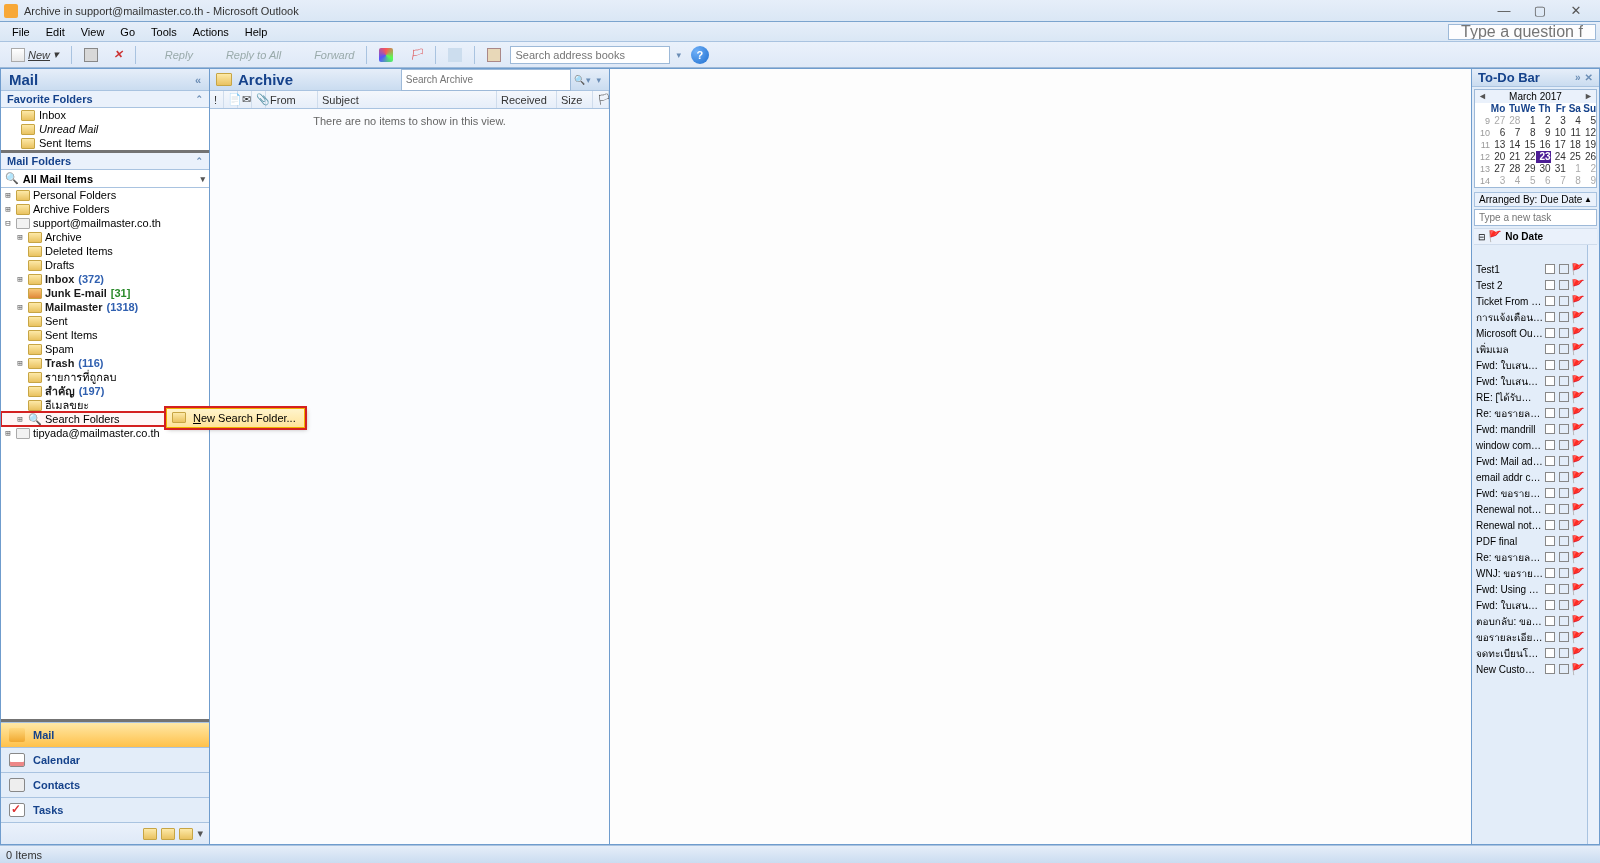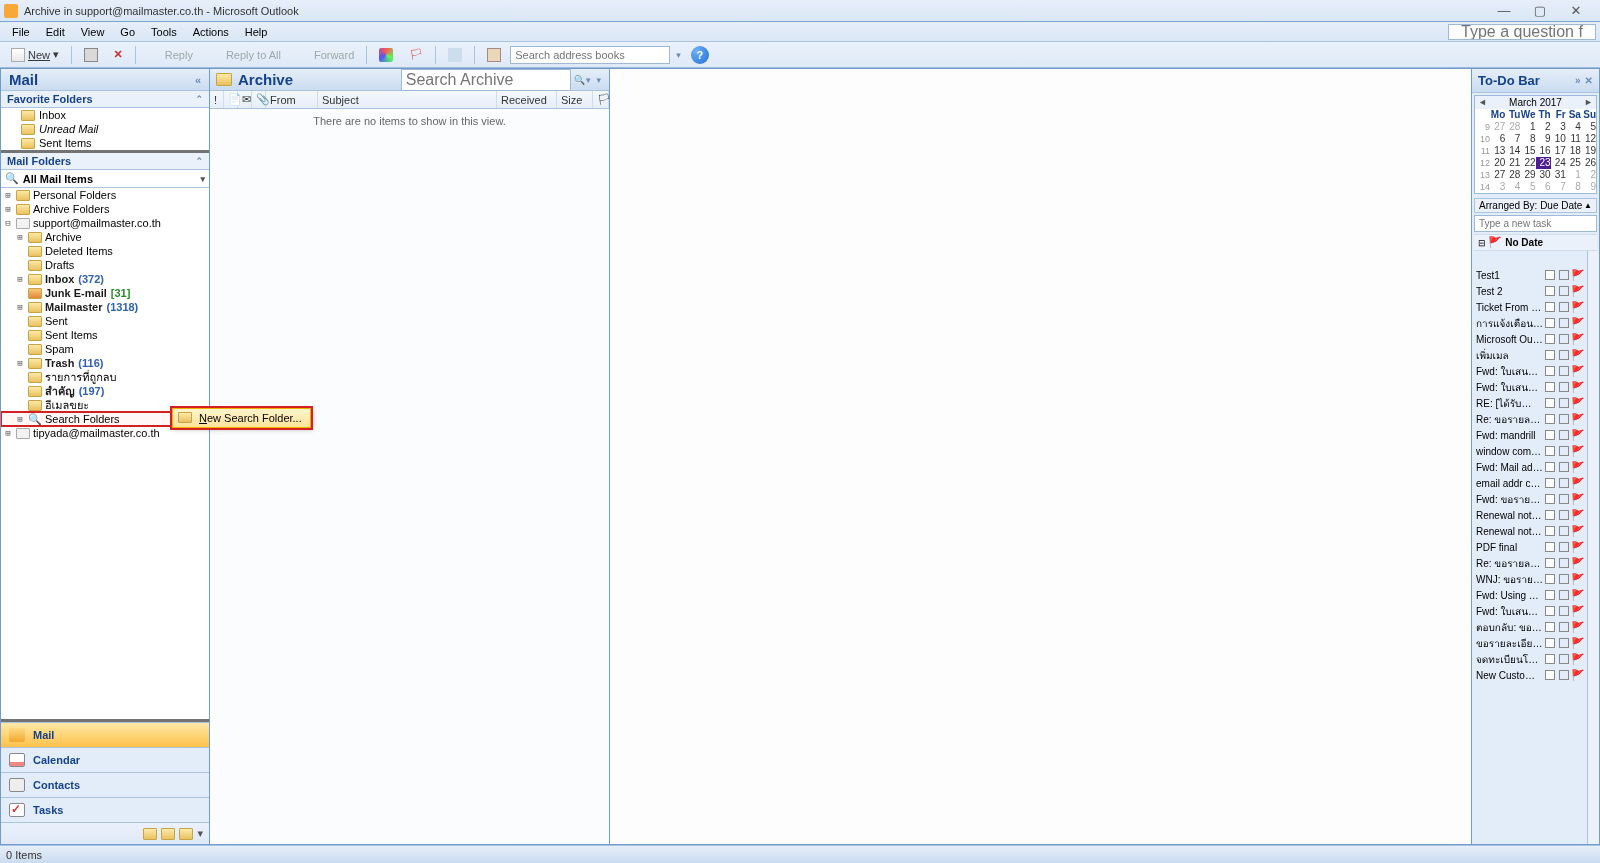"New" .tb-btn { font-style: none -> italic }
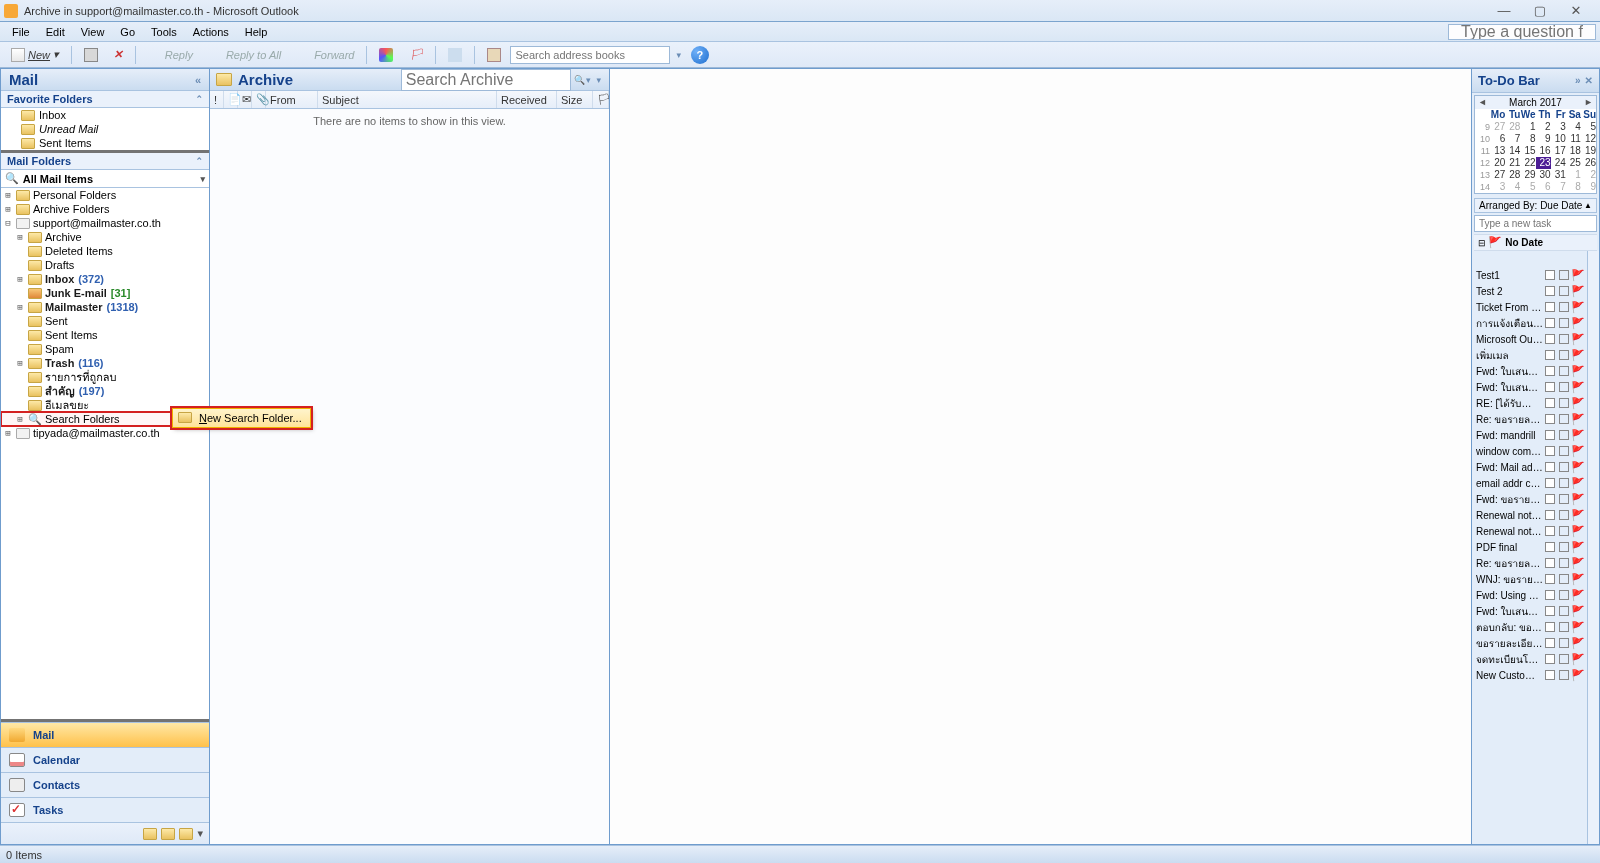"Search Archive" .list-hdr .sbox { font-size: 16px -> 10px }
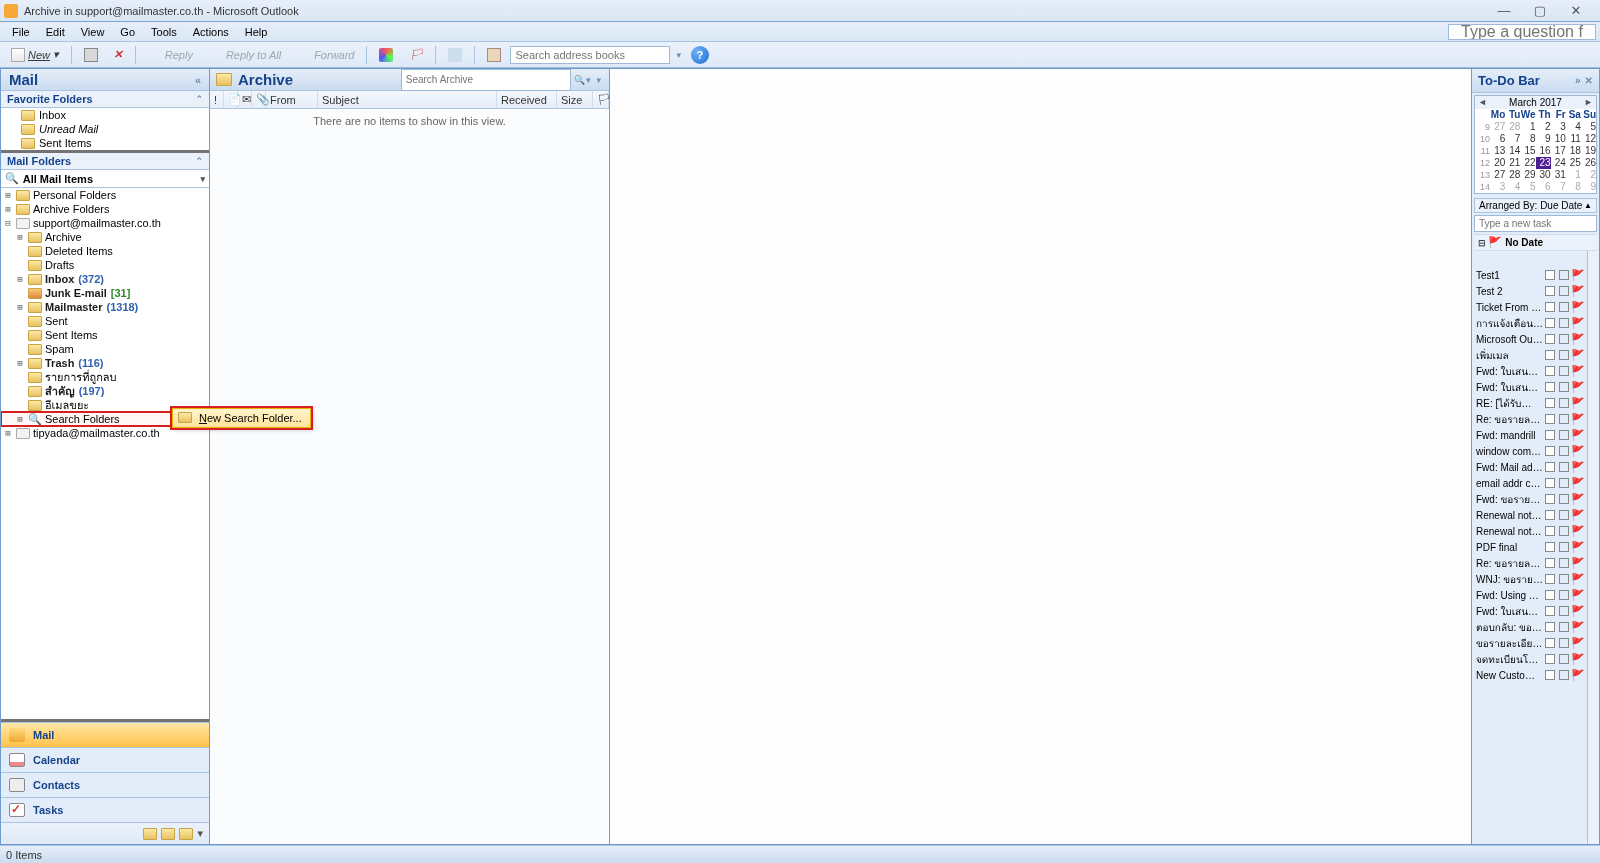"To-Do Bar" .todo-hdr { height: 24px -> 18px }
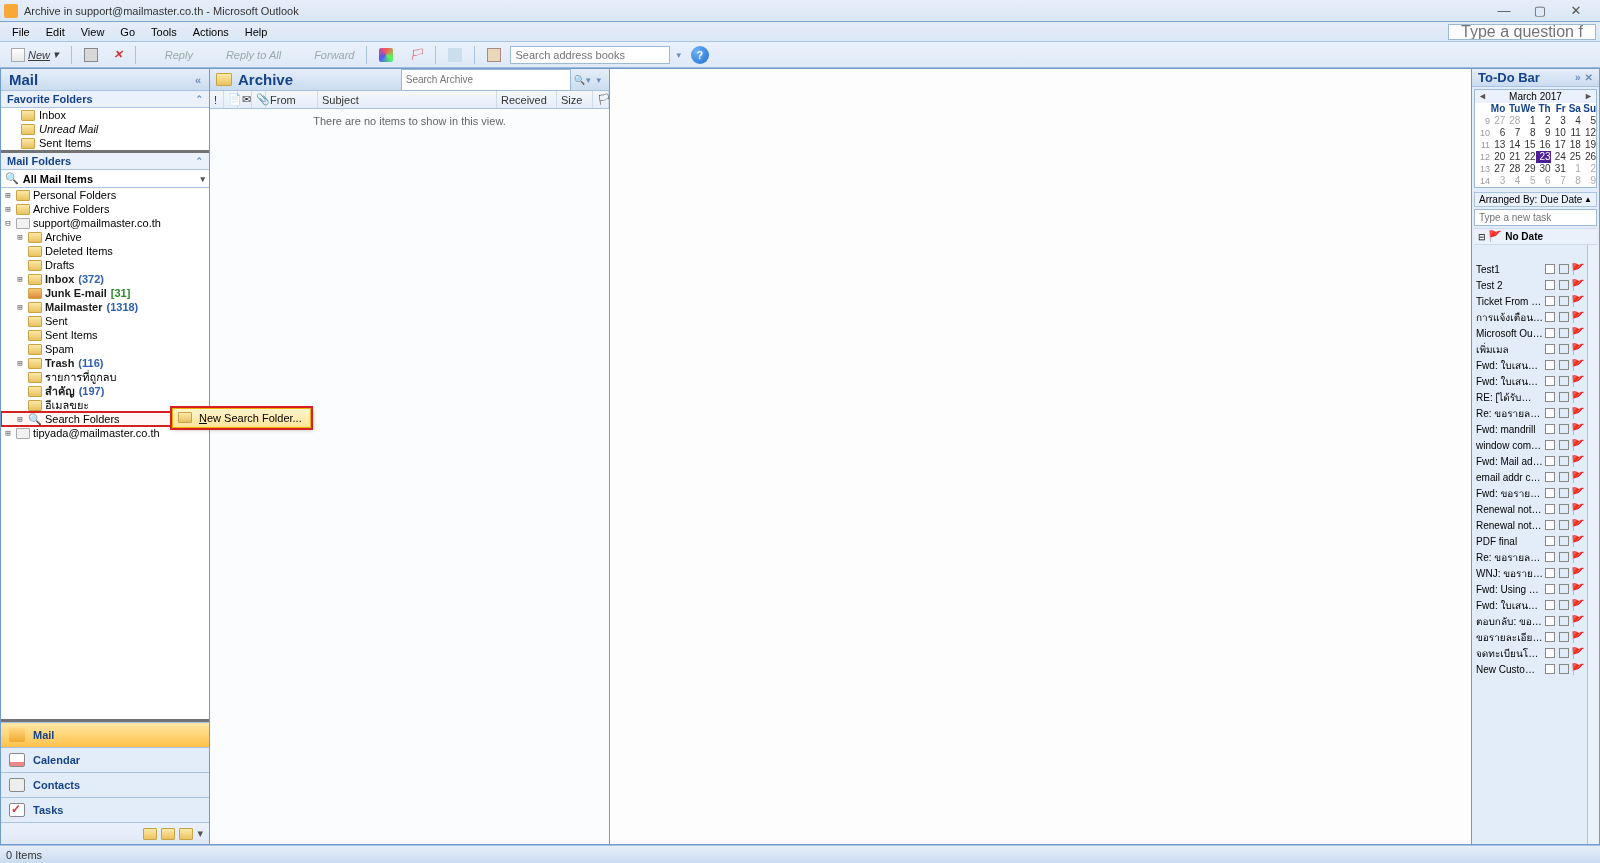"23" .cal-cell.today { font-weight: normal -> bold }
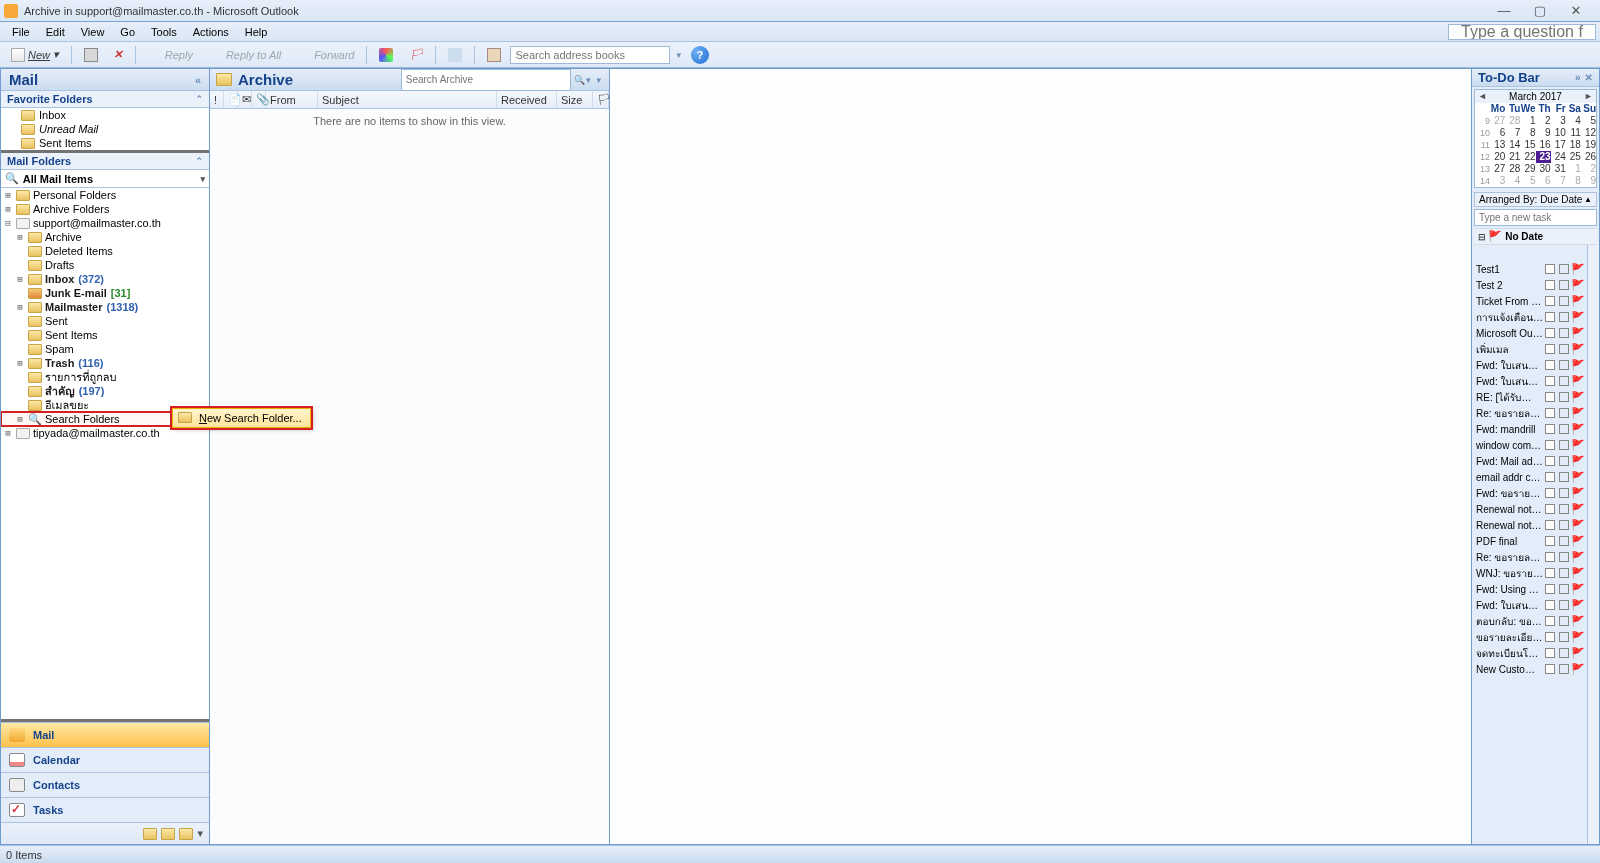"New Search Folder..." .ctxmenu { left: 172px -> 166px }
